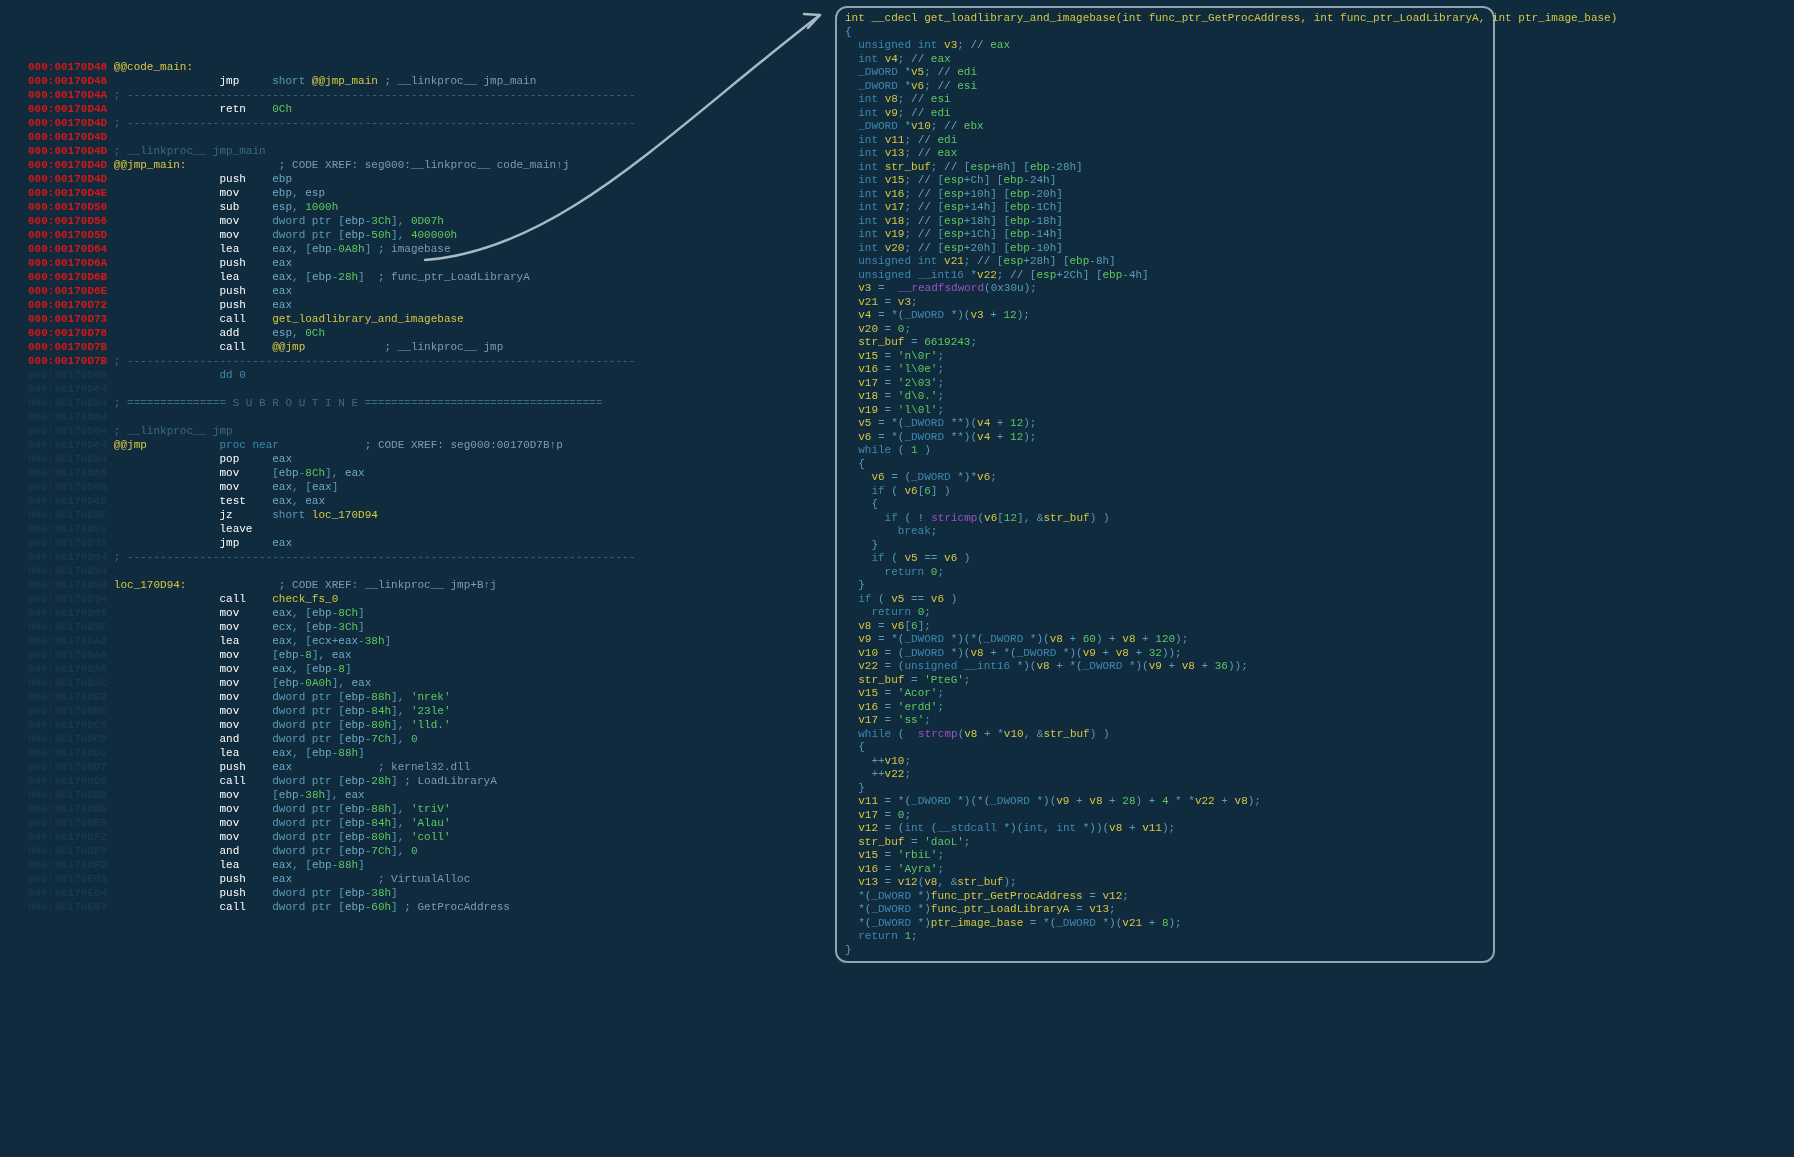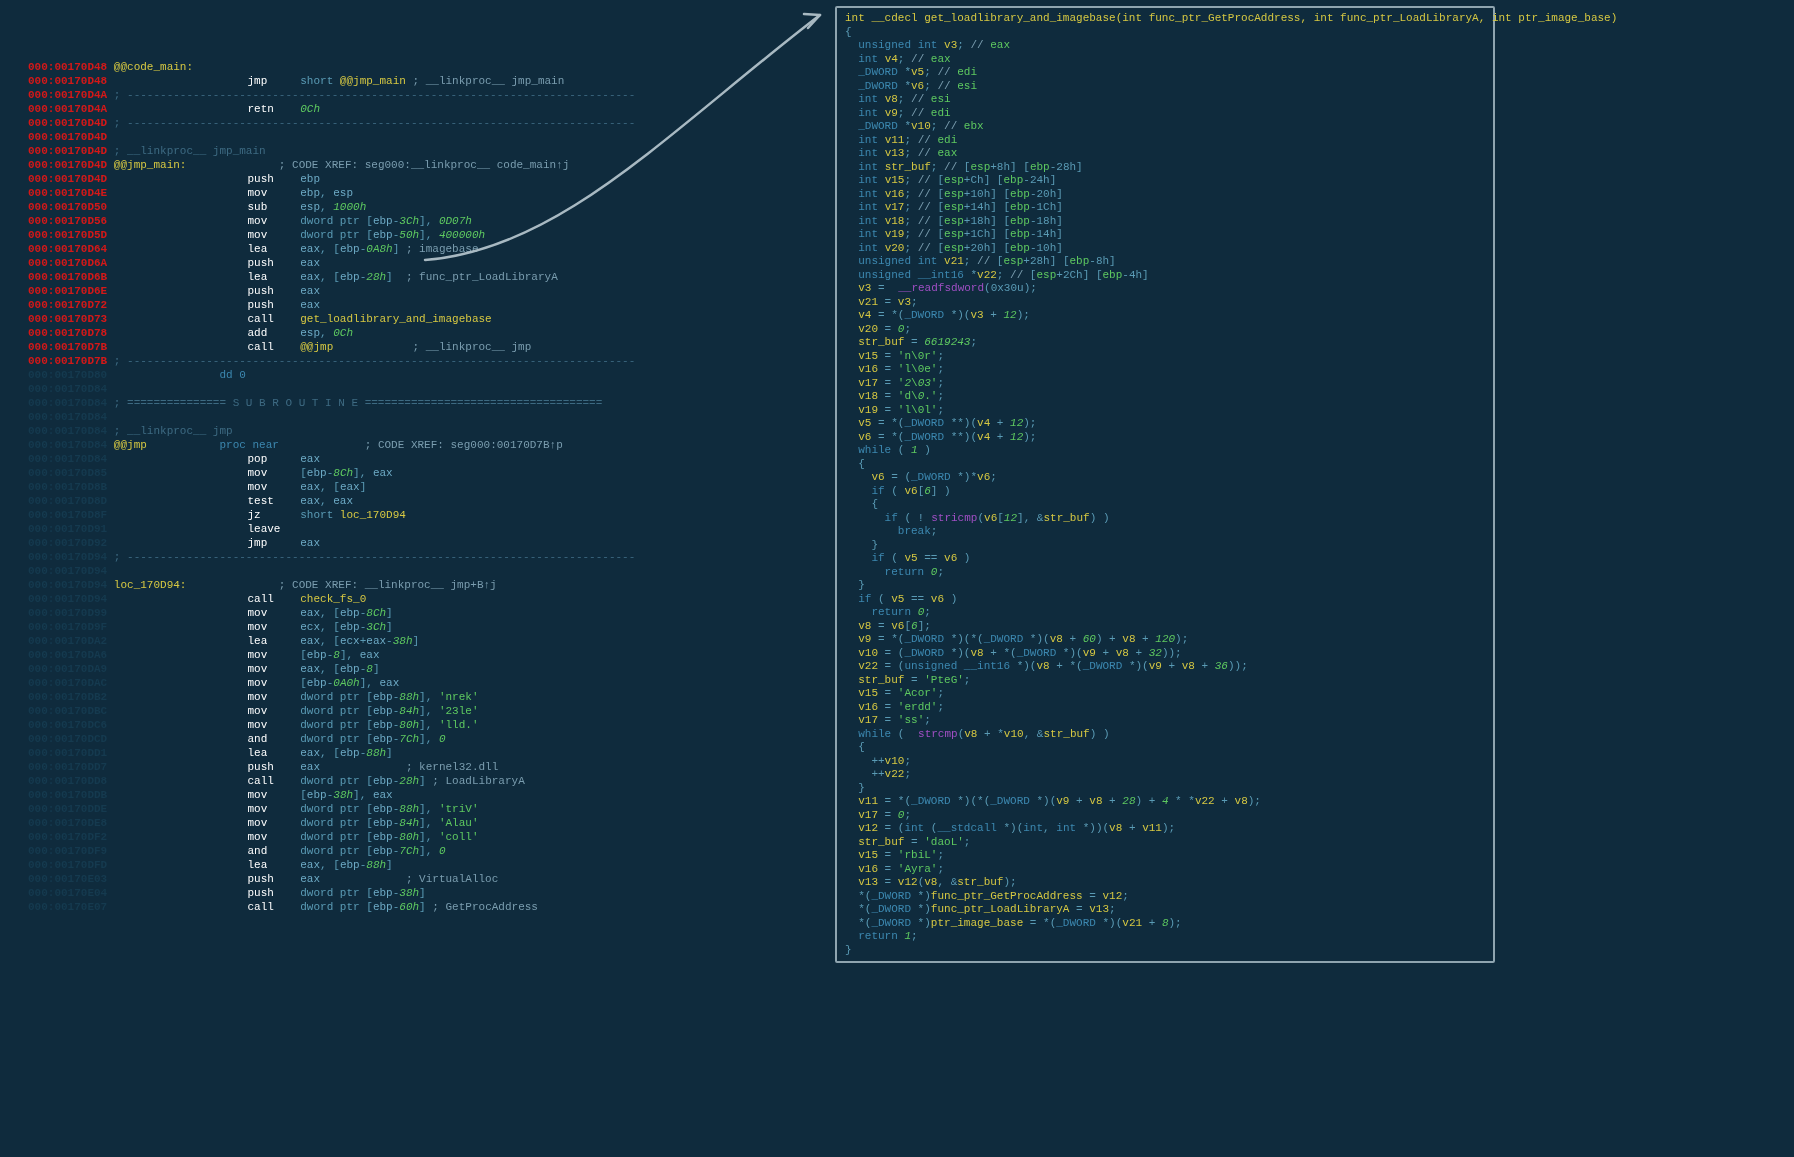"int __cdecl" .right-panel { border-radius: 2px -> 12px }
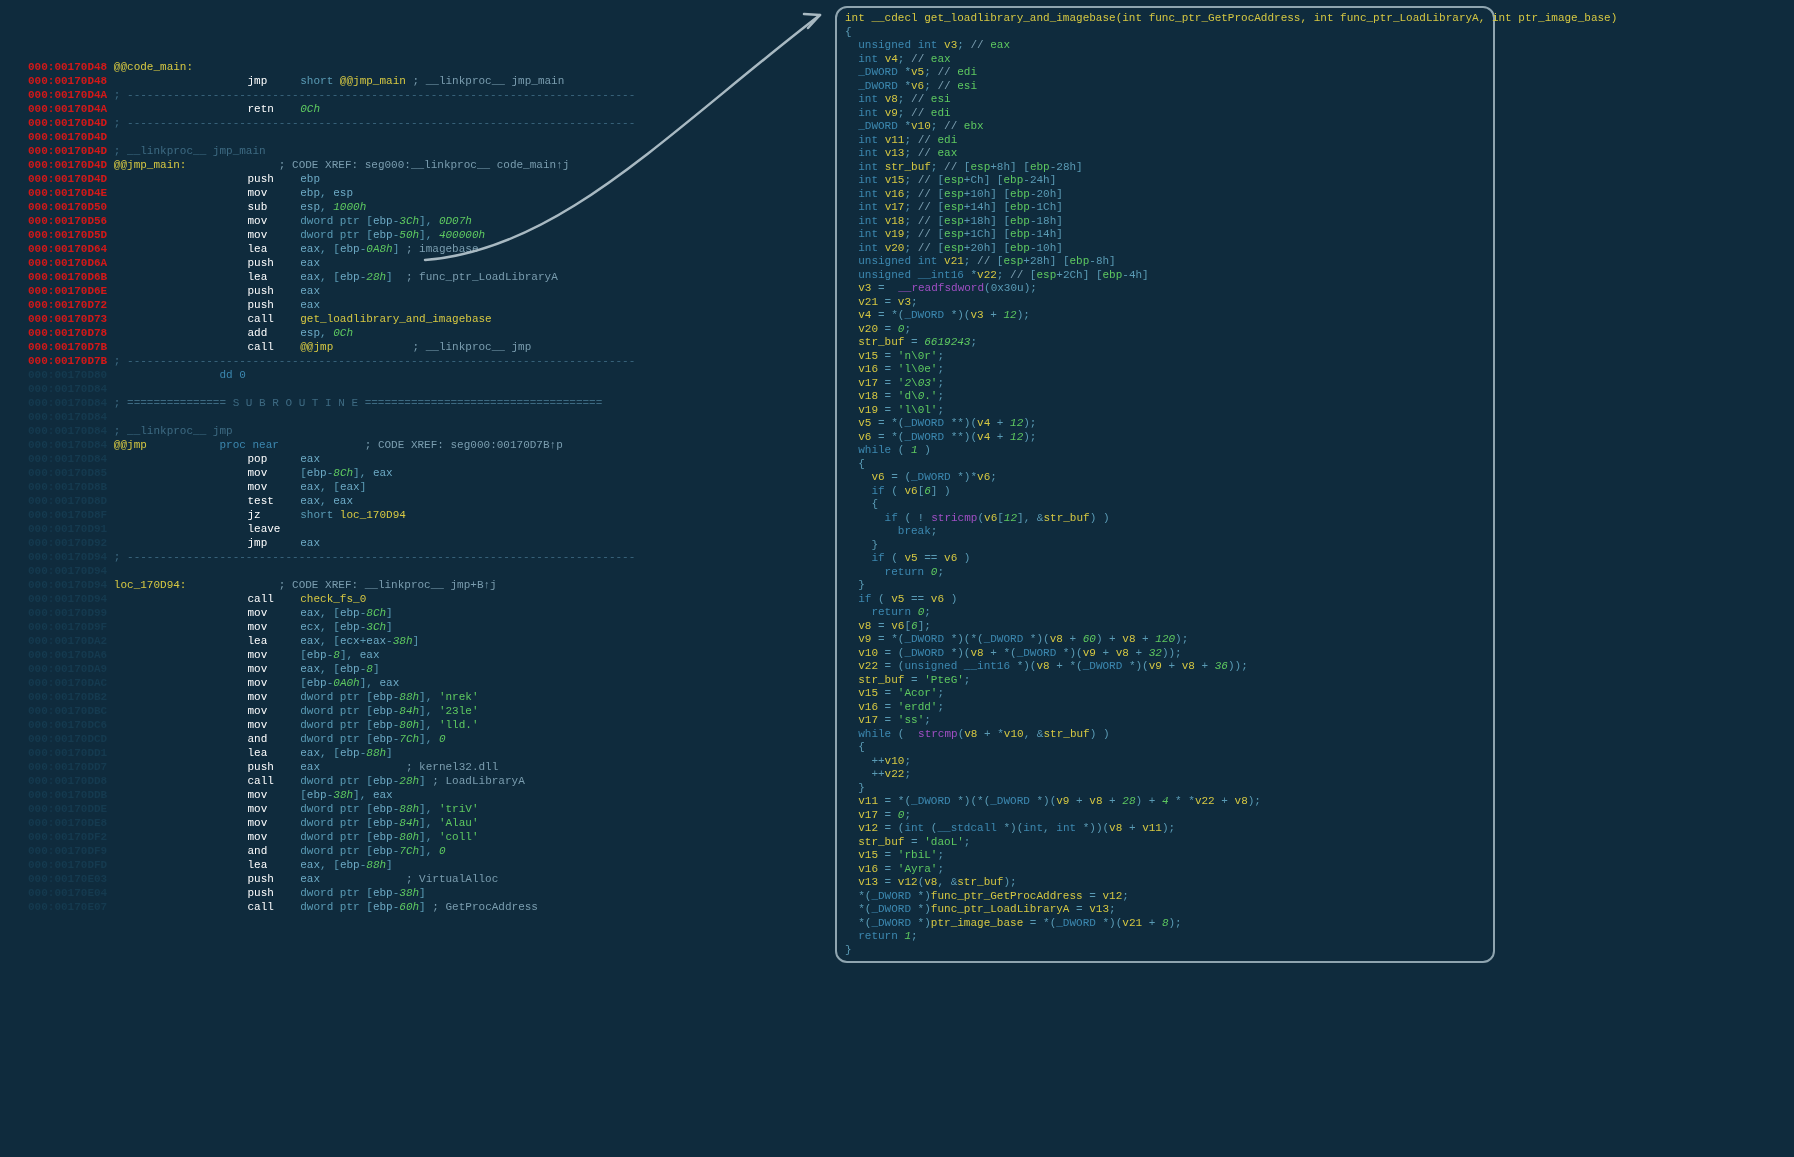"jmp" .kw { margin-left: 28px -> none }
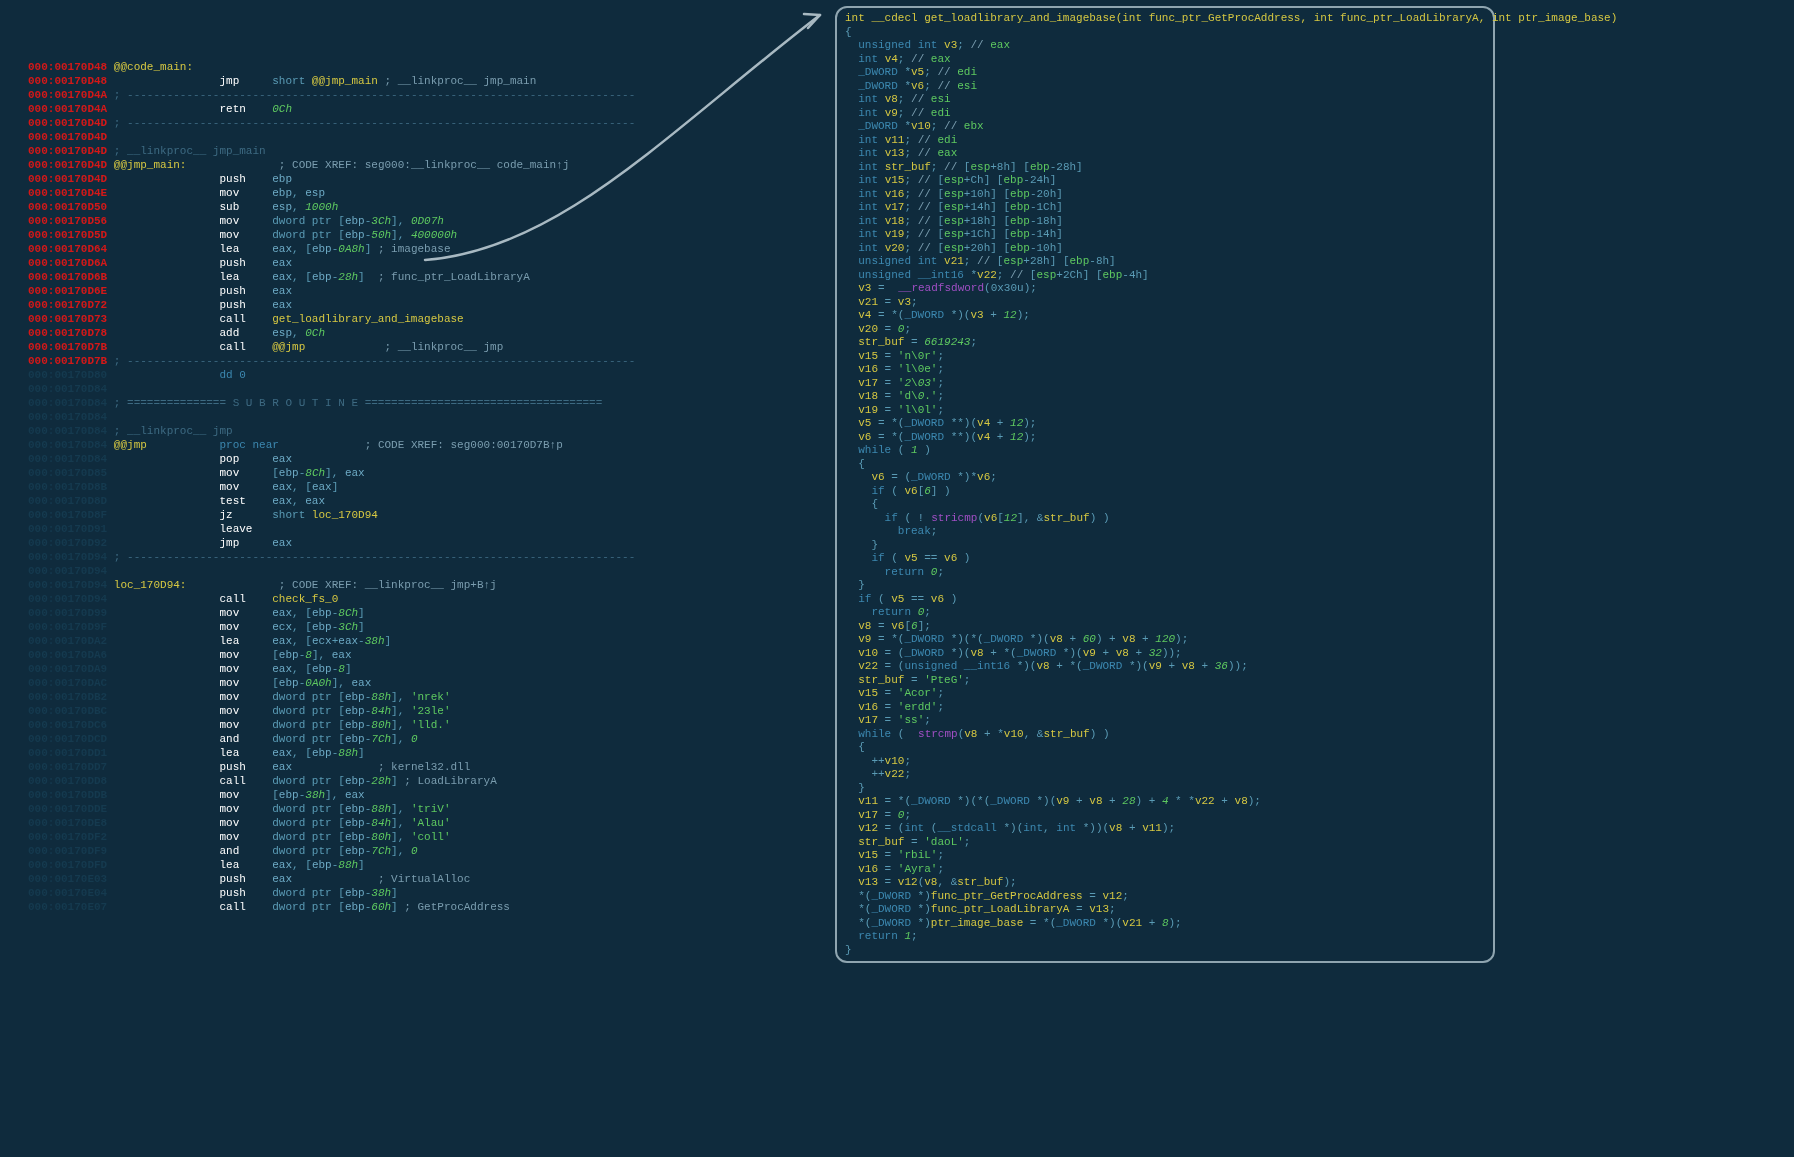"0Ch" .num { font-style: italic -> none }
